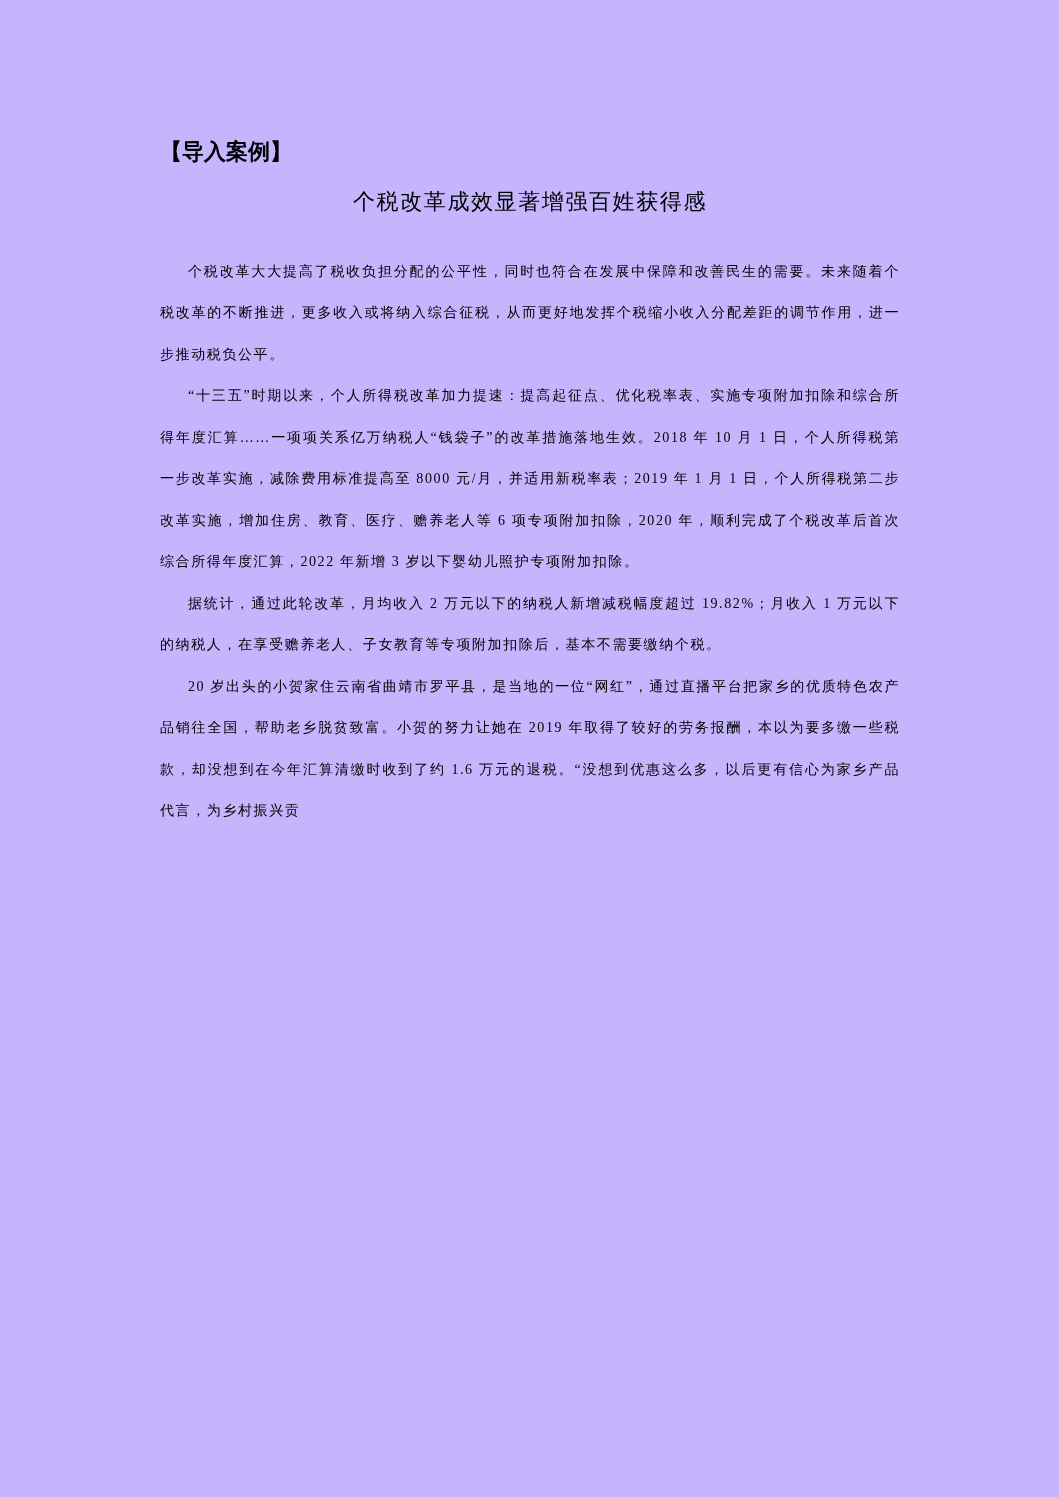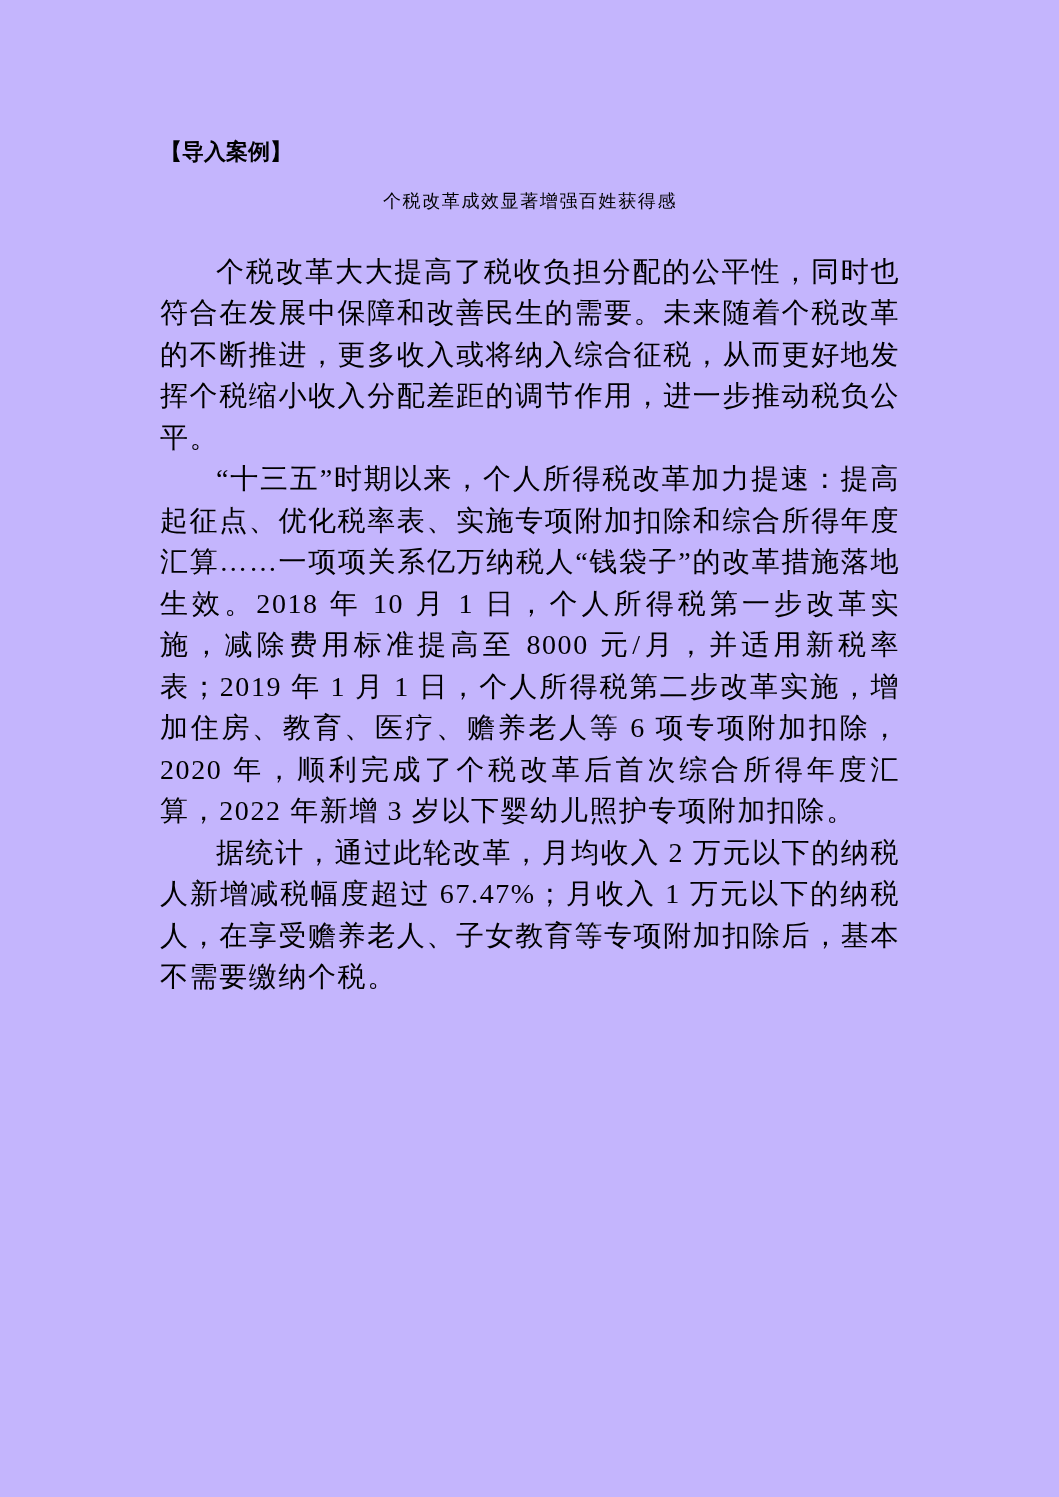"个税改革成效显著增强百姓获得感" .article-title { font-size: 18px -> 22px }
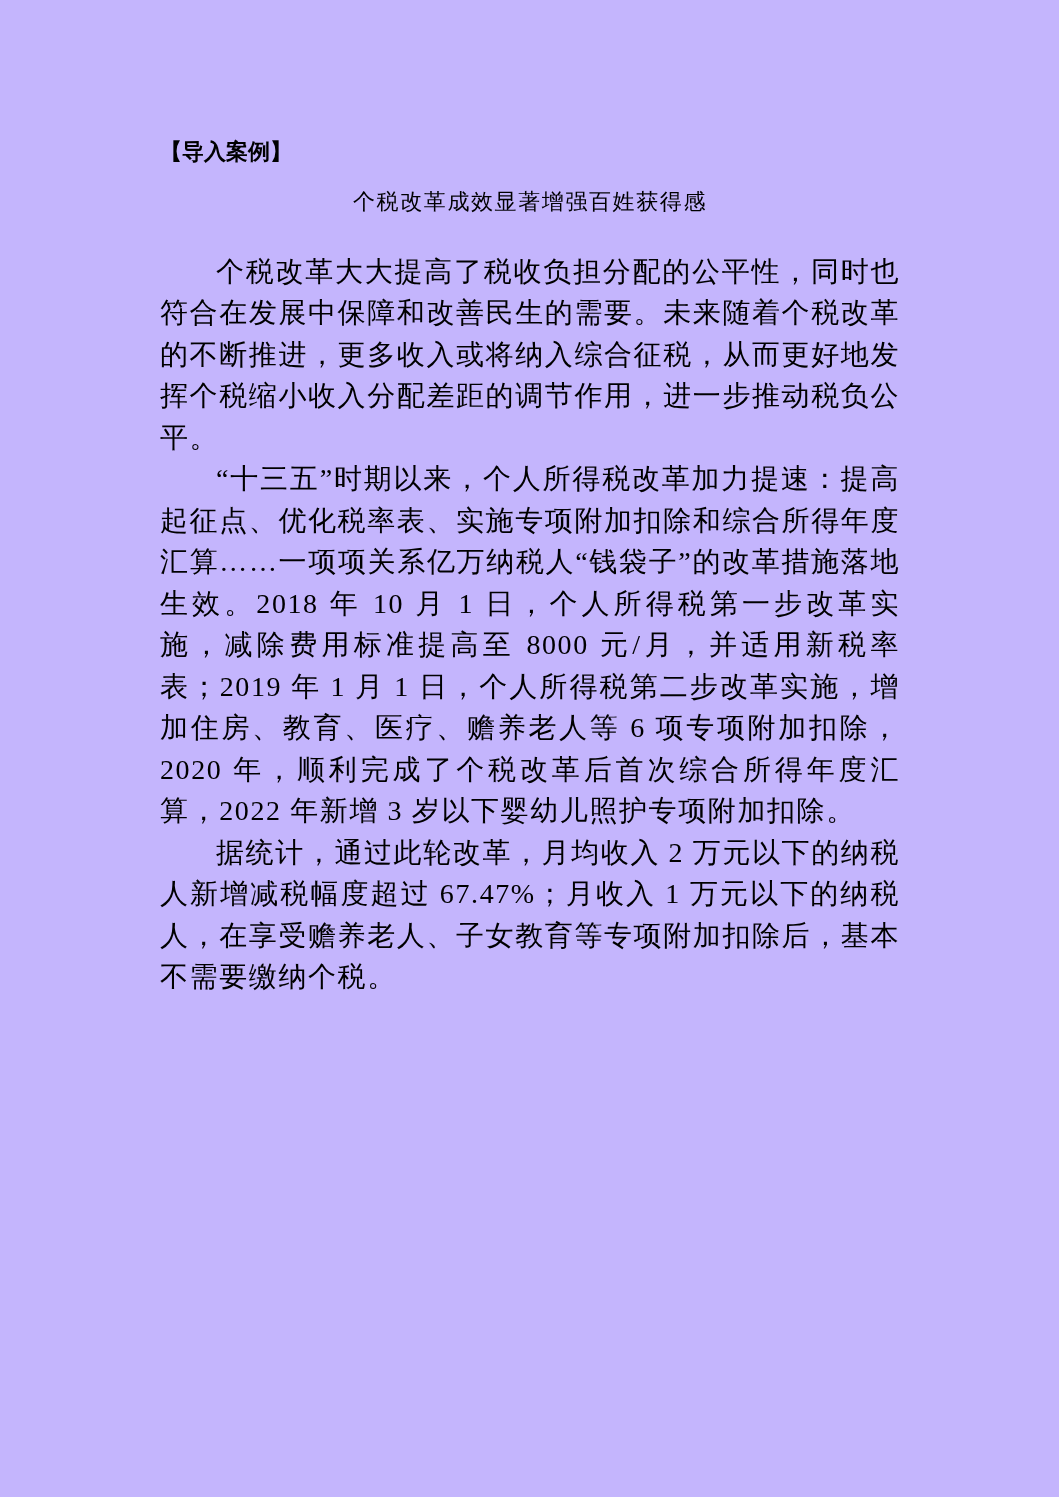"个税改革大大提高了税收负担分配的公平性，同时也符合在发展中保障和改善民生的需要。" .article p { font-size: 28px -> 14px }
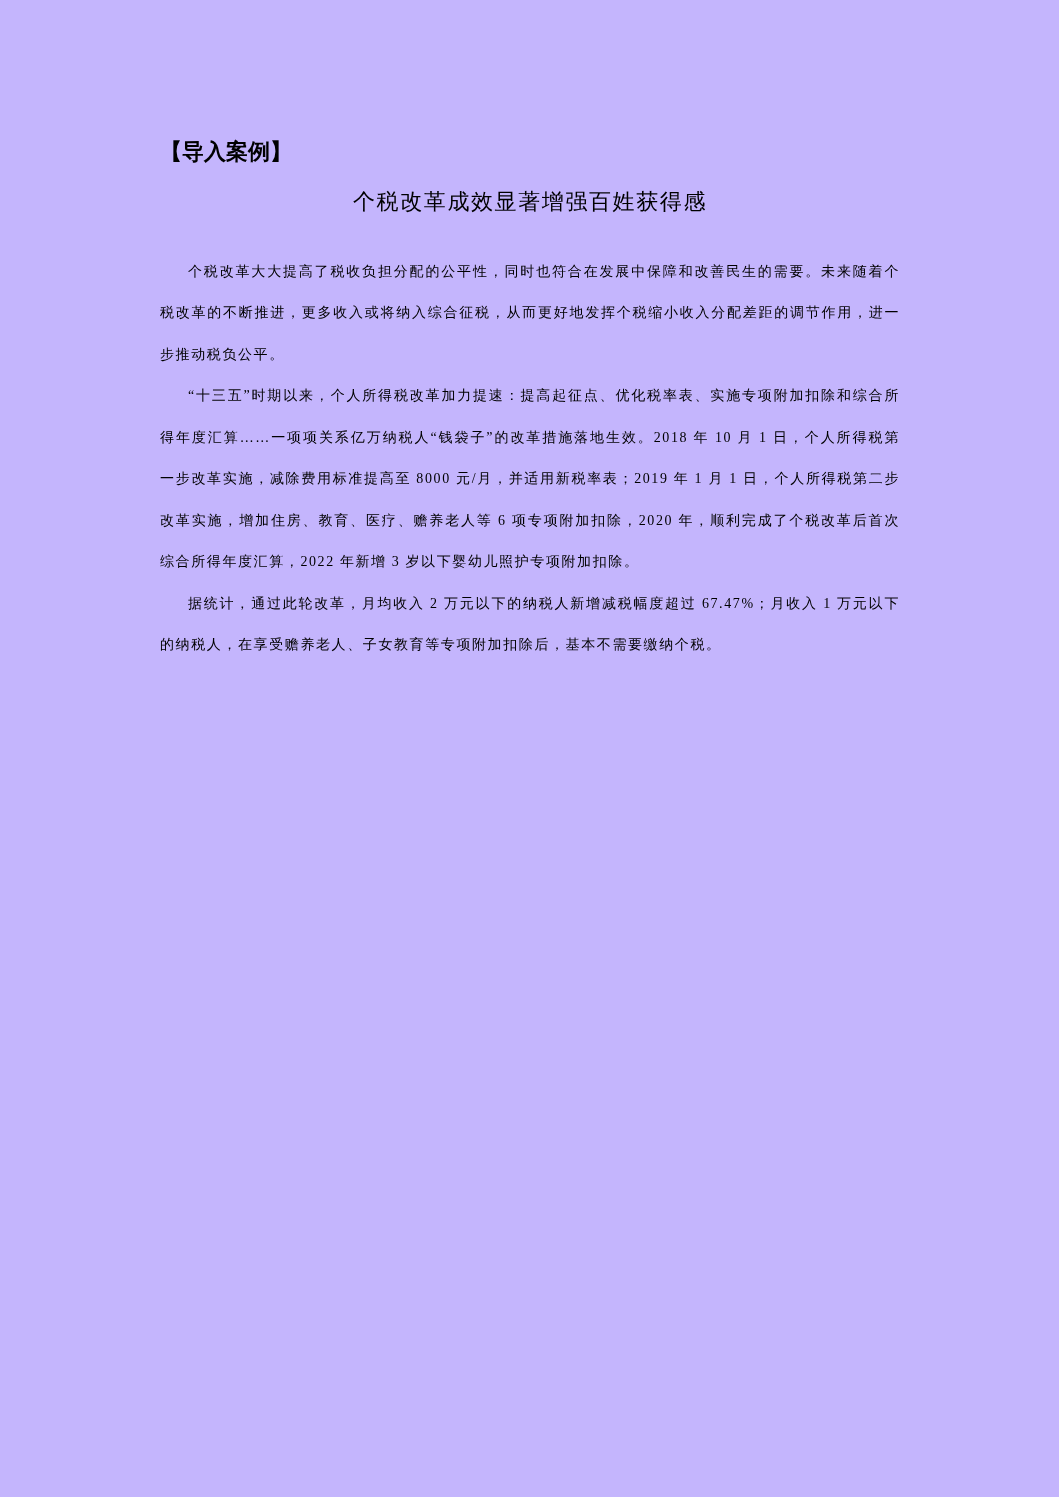"据统计，通过此轮改革，月均收入 2 万元以下的纳税人新增减税幅度超过" p { text: 67.47% -> 19.82% }
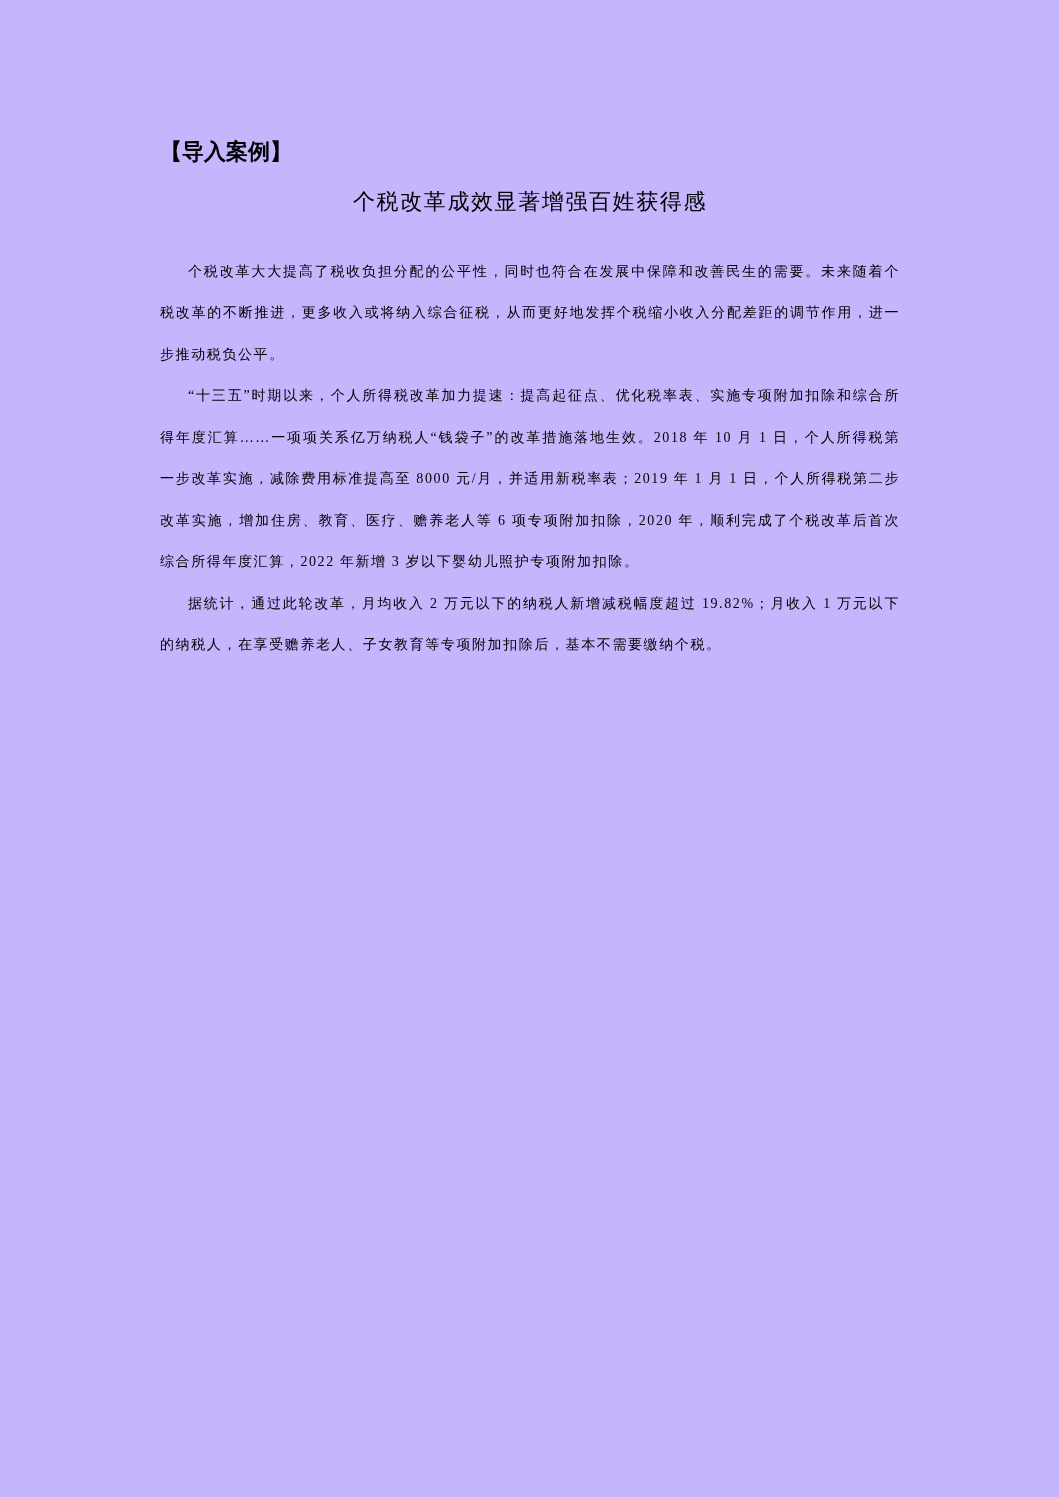"20" p { html: none -> <p>20 岁出头的小贺家住云南省曲靖市罗平县，是当地的一位“网红”，通过直播平台把家乡的优质特色农产品销往全国，帮助老乡脱贫致富。小贺的努力让她在 2019 年取得了较好的劳务报酬，本以为要多缴一些税款，却没想到在今年汇算清缴时收到了约 1.6 万元的退税。“没想到优惠这么多，以后更有信心为家乡产品代言，为乡村振兴贡</p> }
